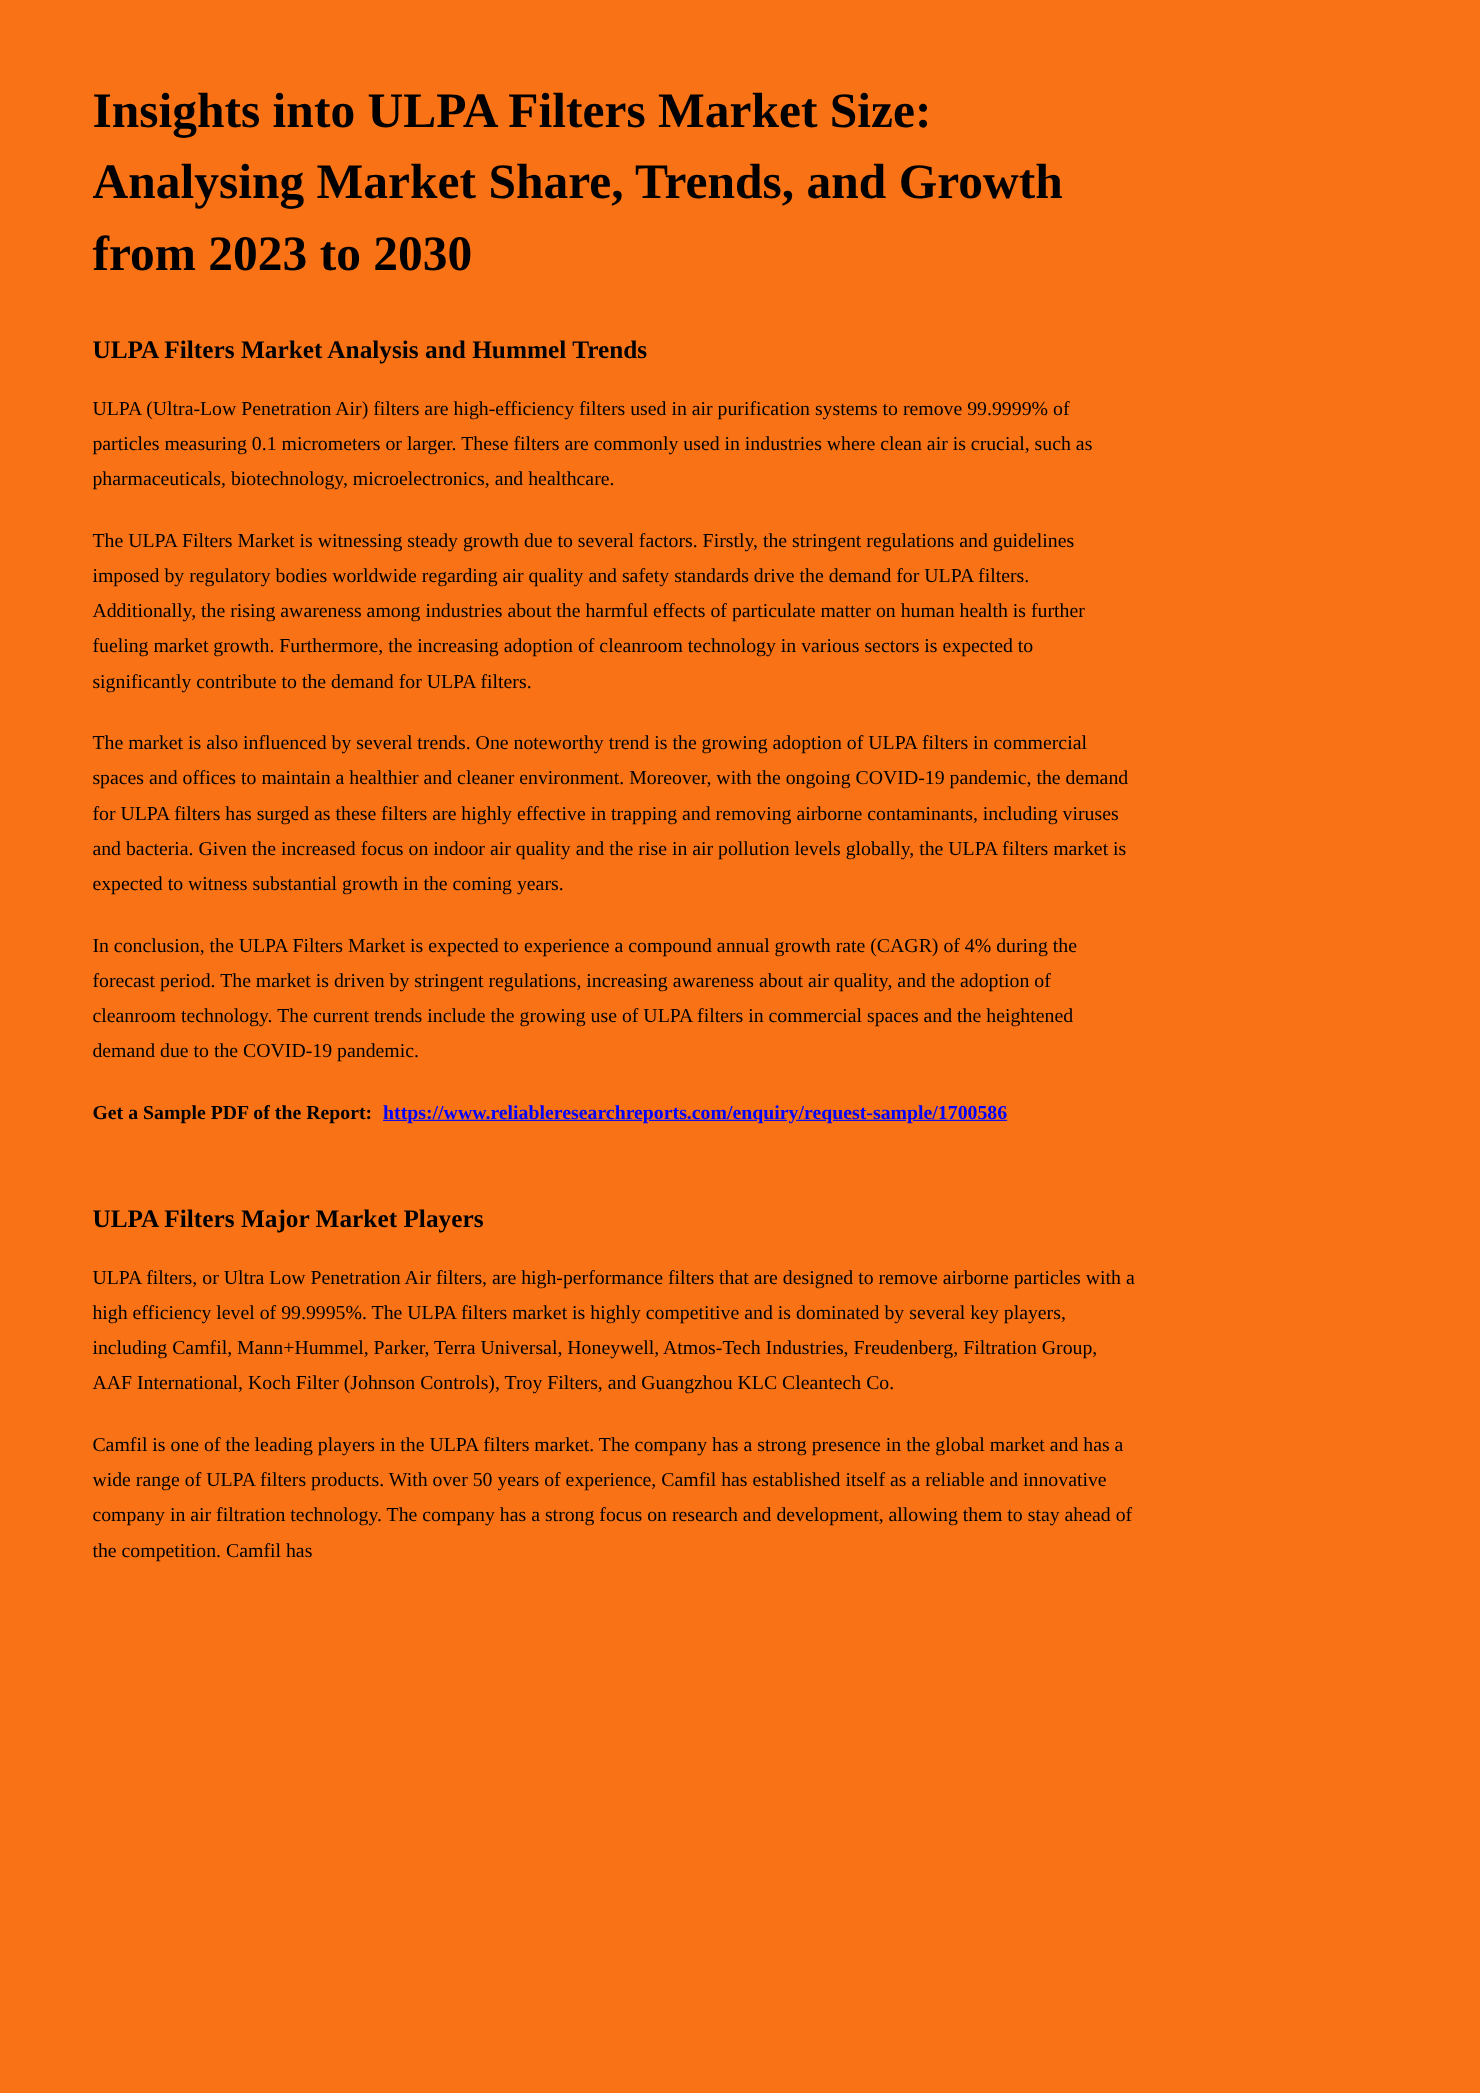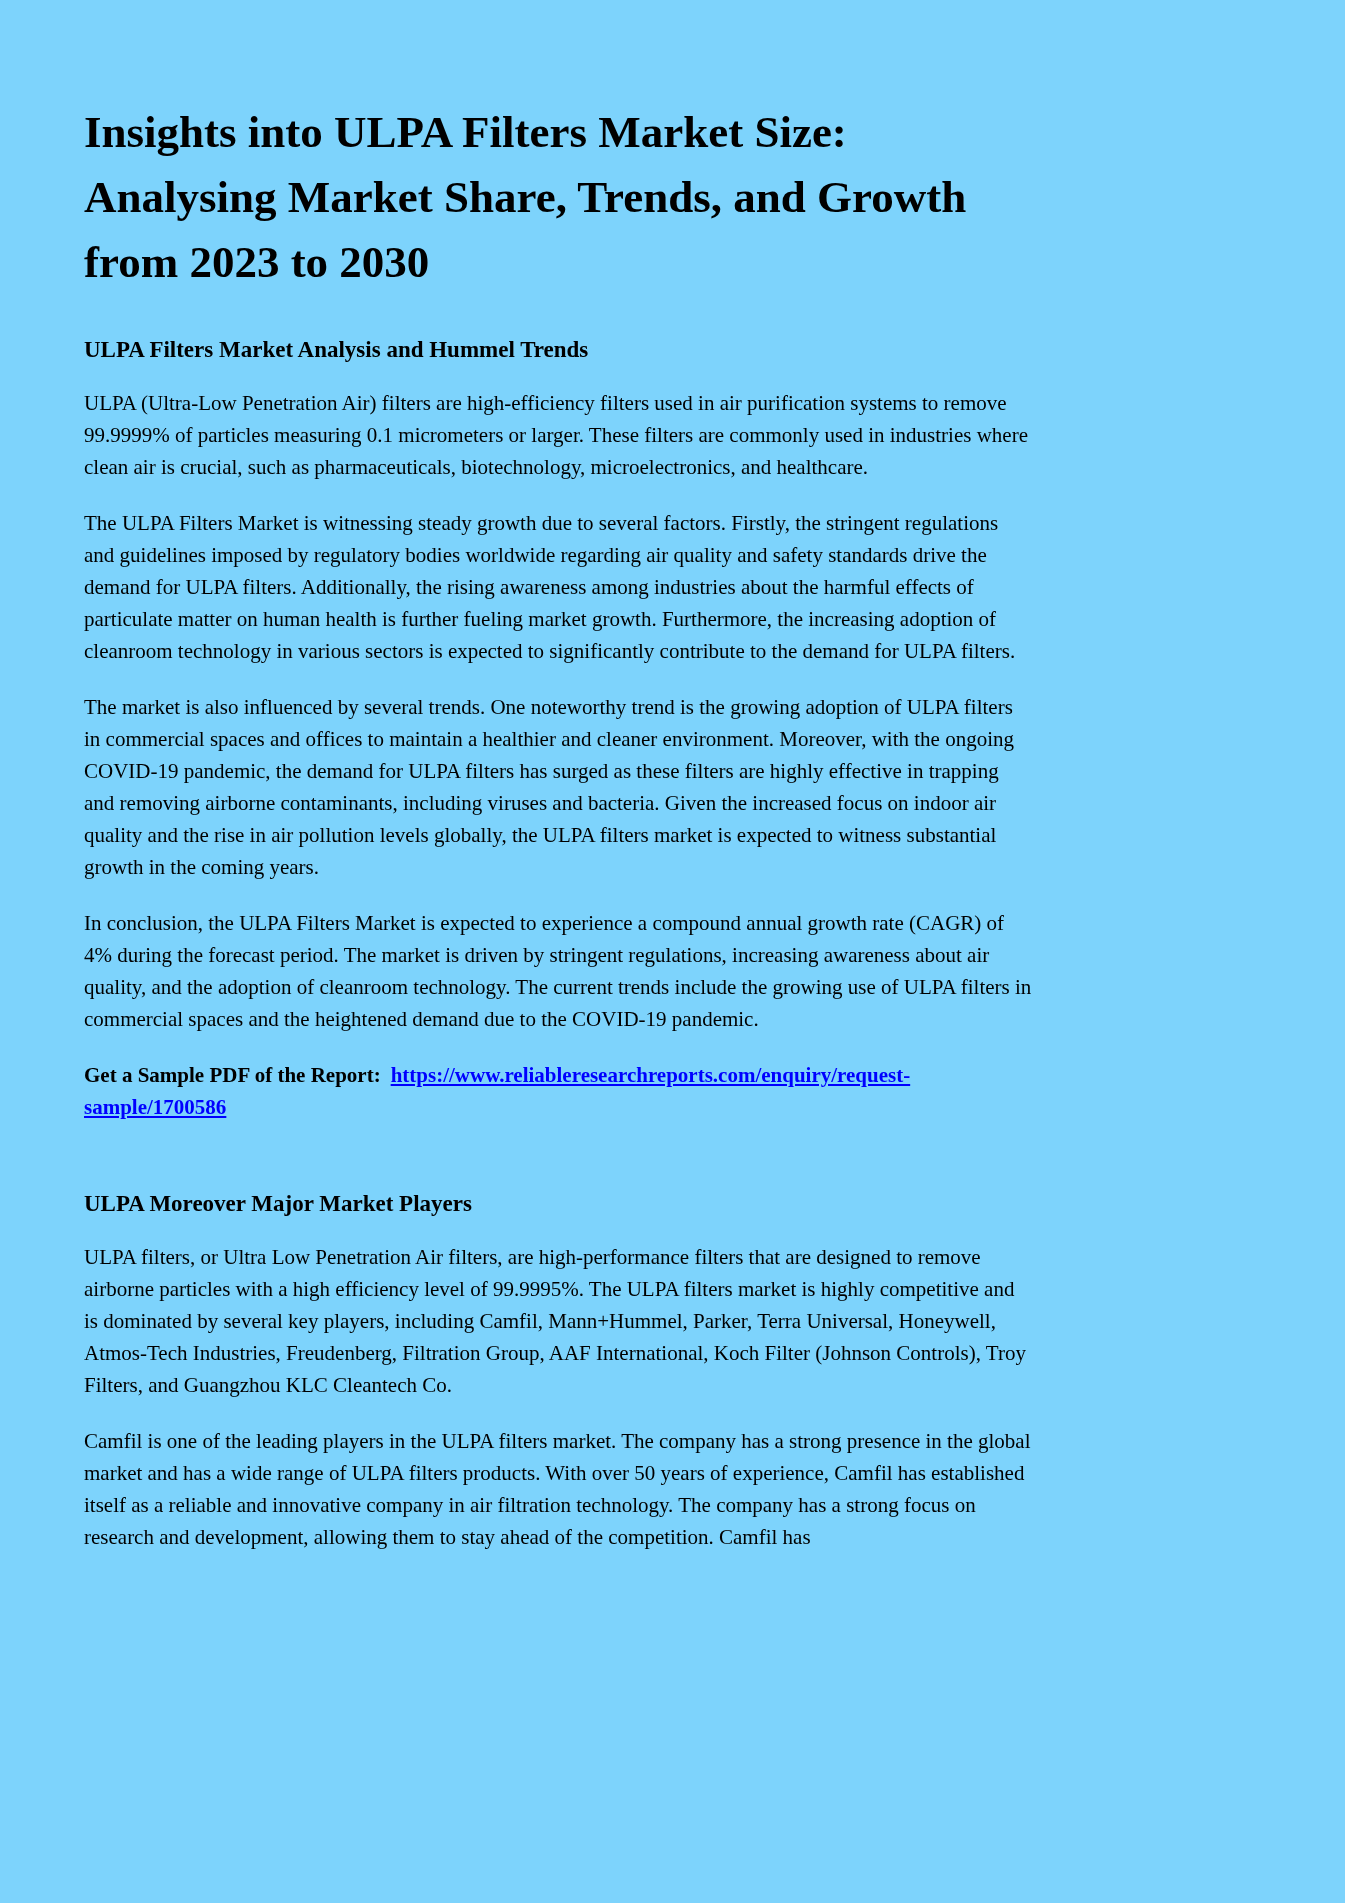"Insights into ULPA Filters Market" .page { background: #7dd3fc -> #f97316; padding: 100px 0 0 84px -> 68px 0 0 84px }
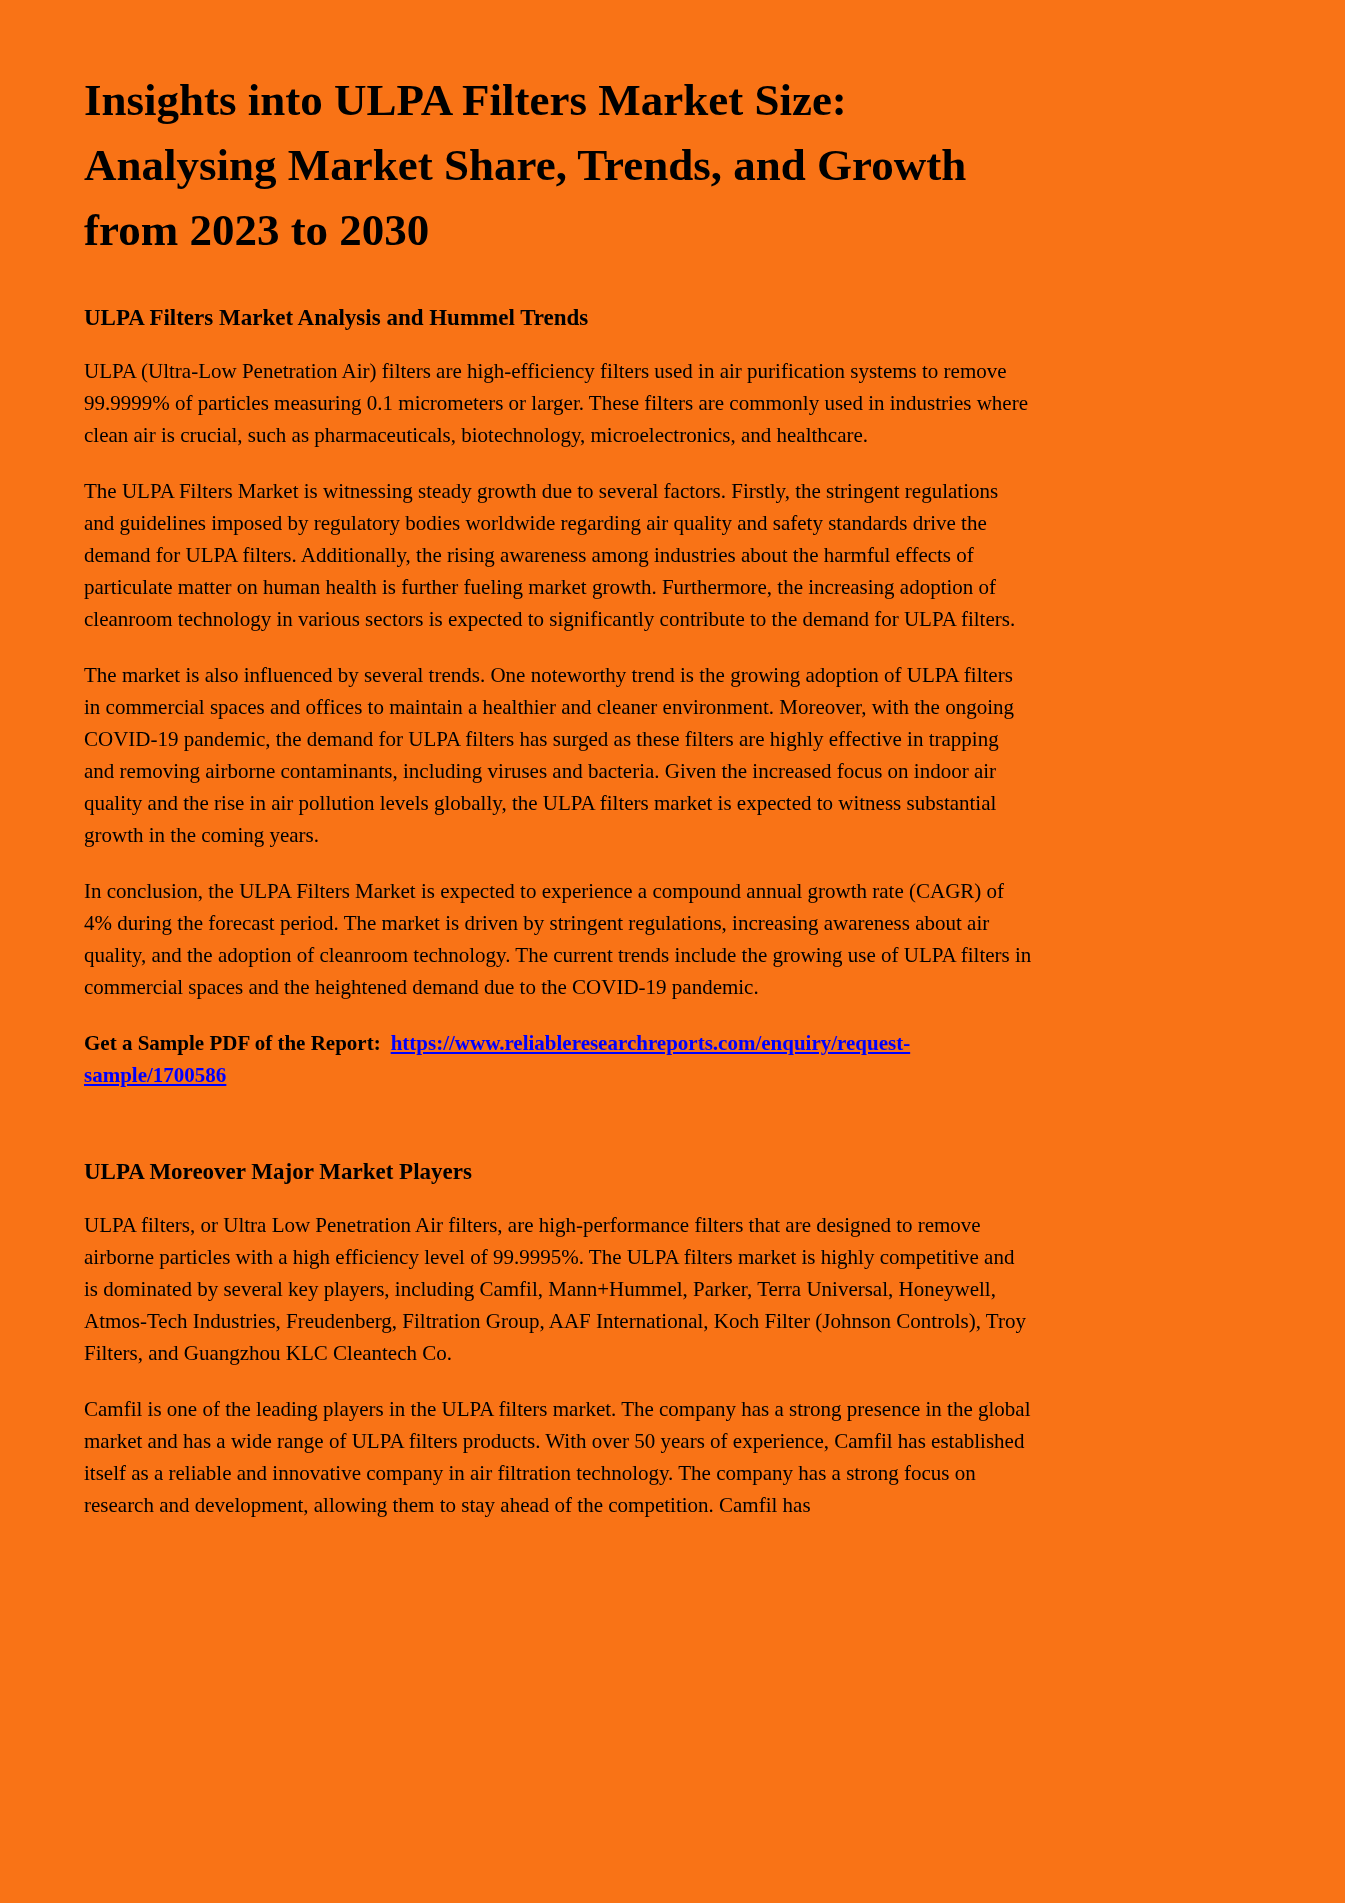"ULPA (Ultra-Low Penetration Air) filters" p.body-para { font-size: 21px -> 18px }
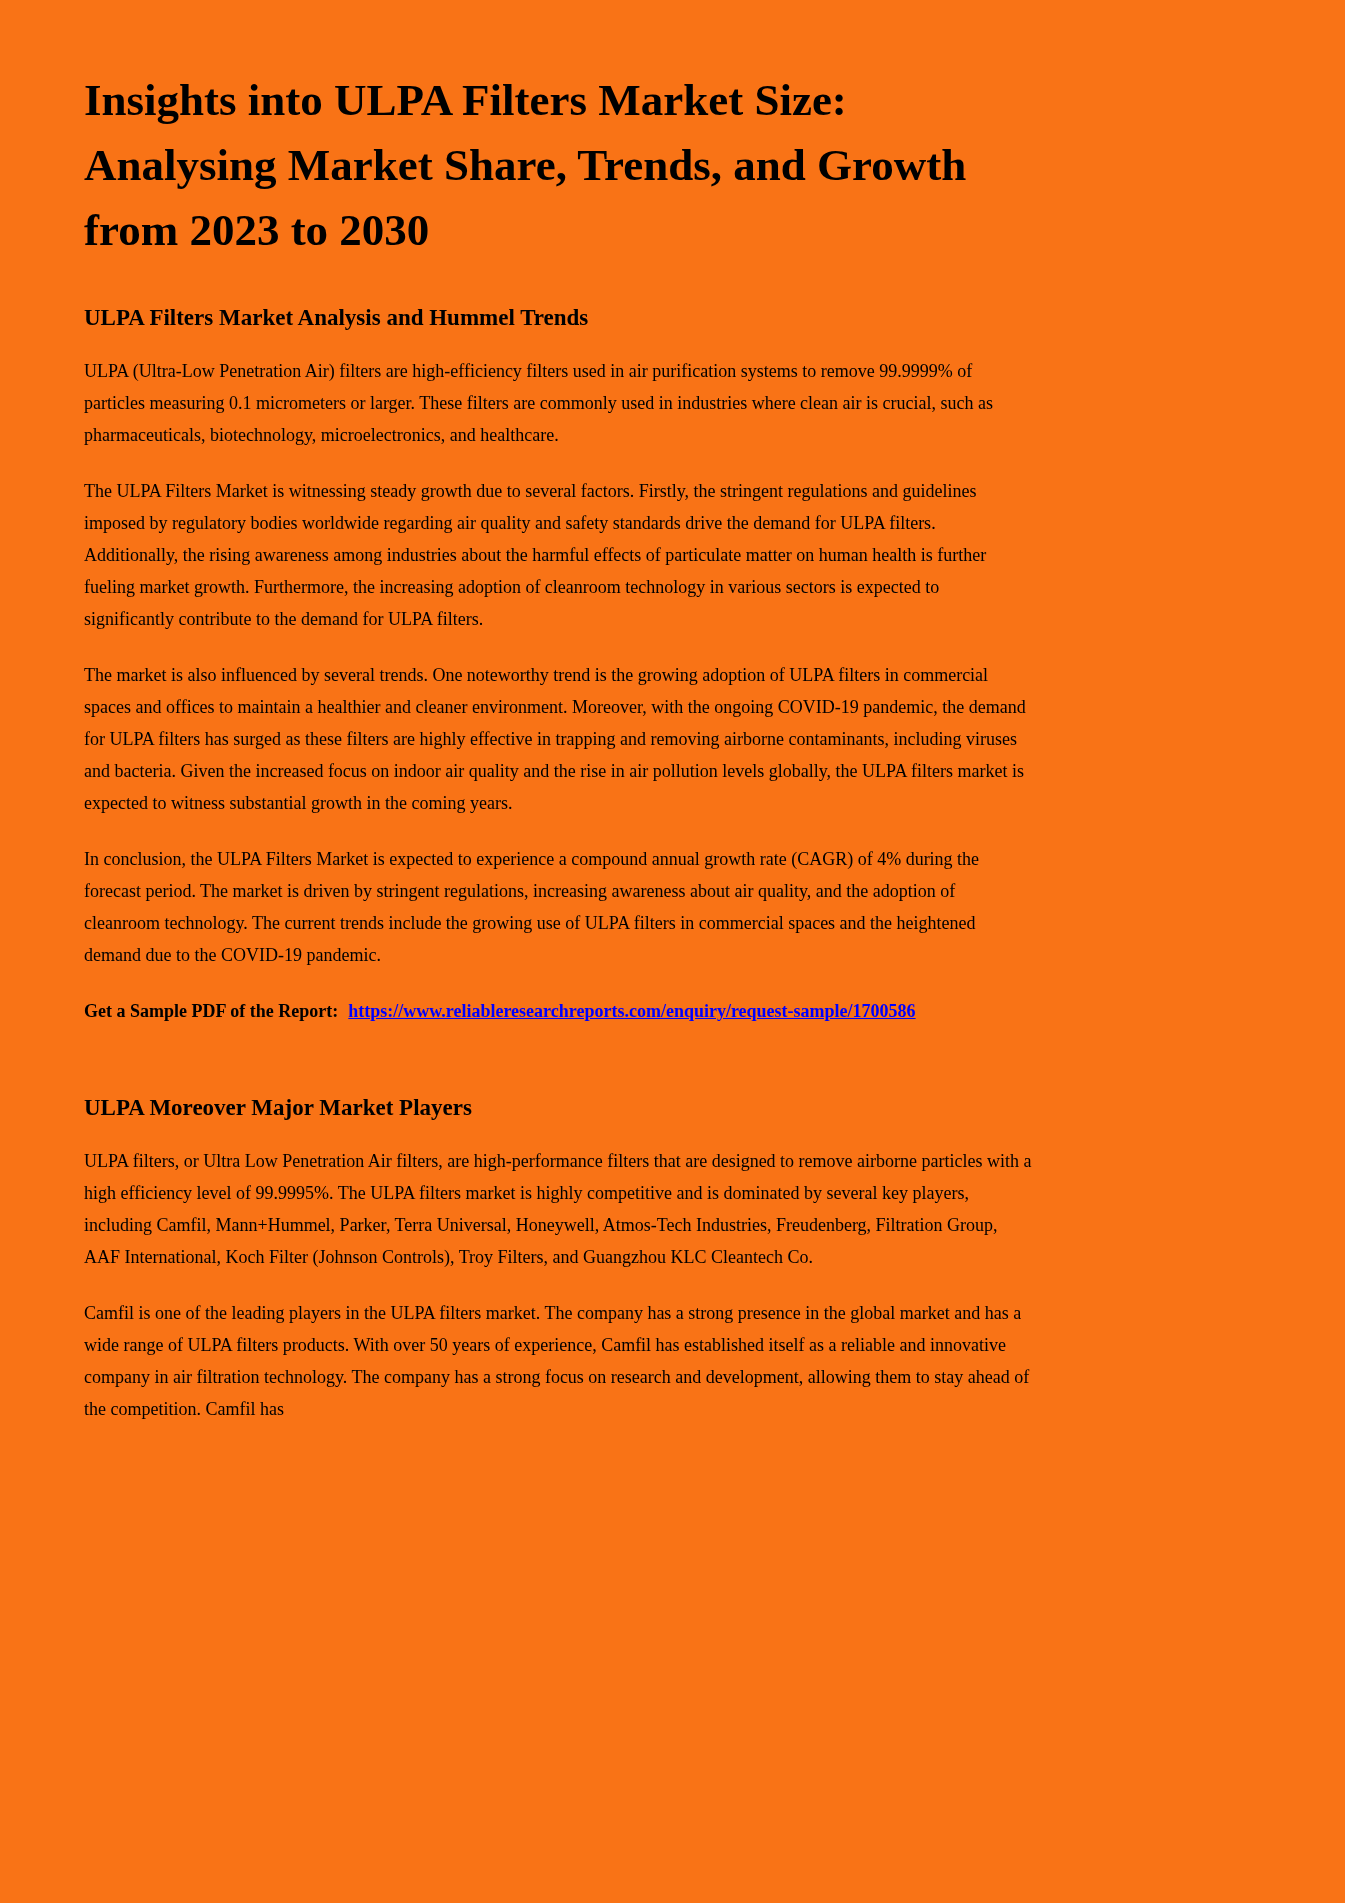"ULPA Moreover Major Market Players" h2.section-heading { text: Moreover -> Filters }
